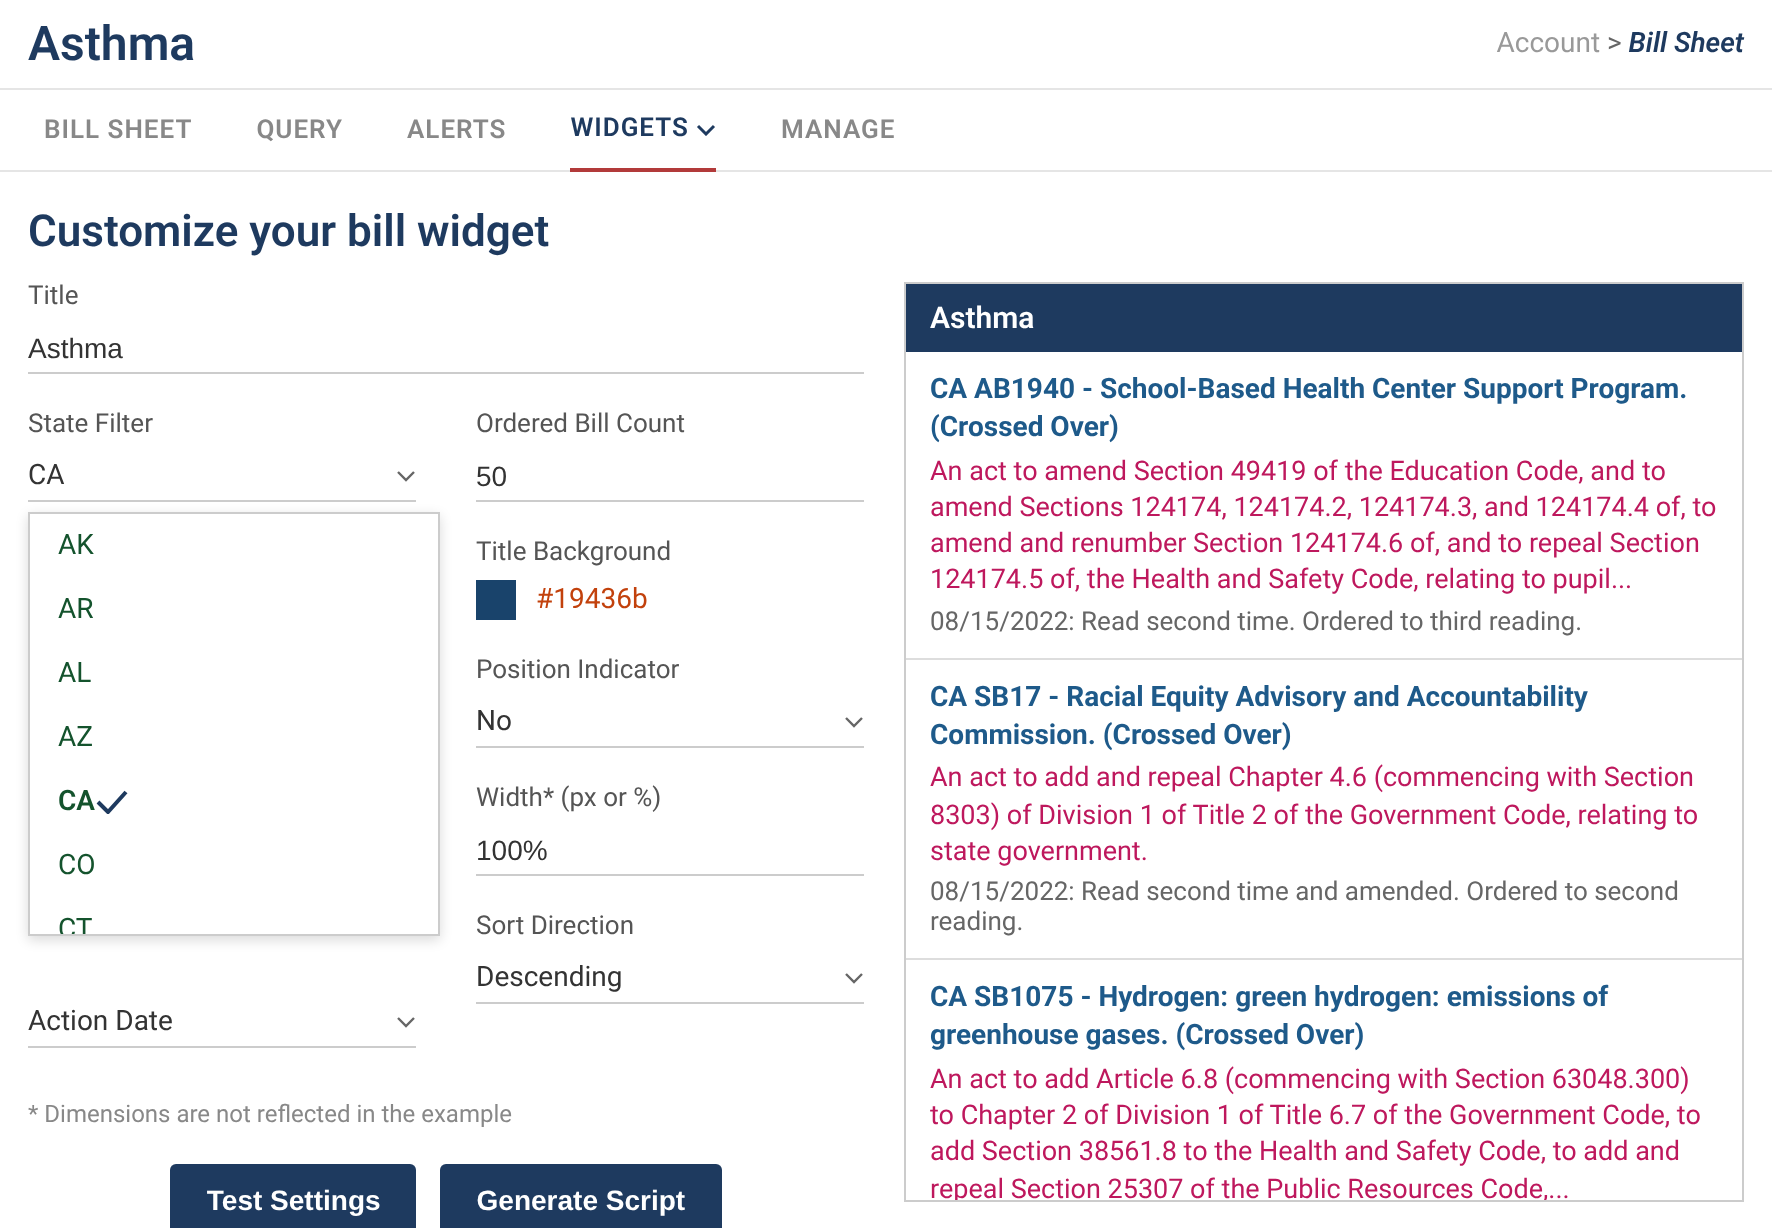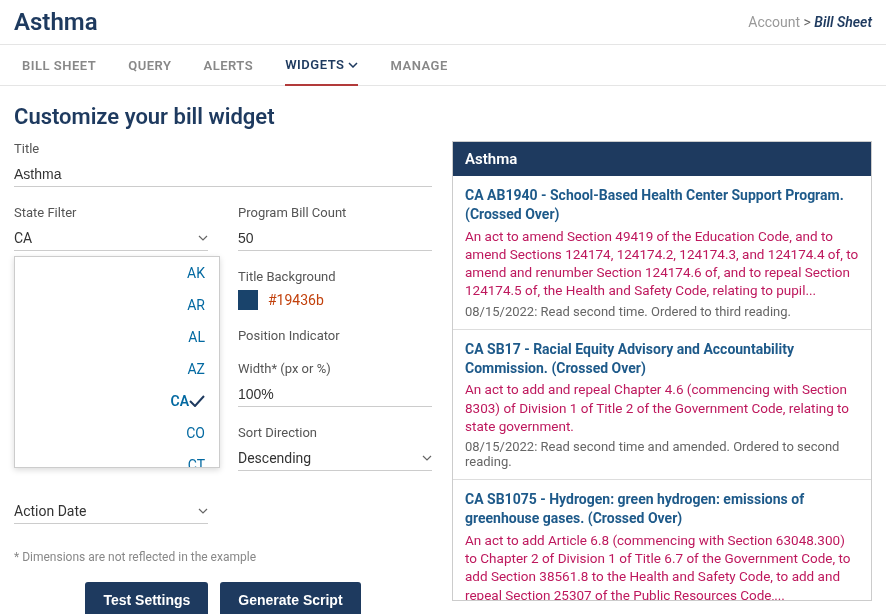"Program Bill Count" label.form-label { text: Program -> Ordered }
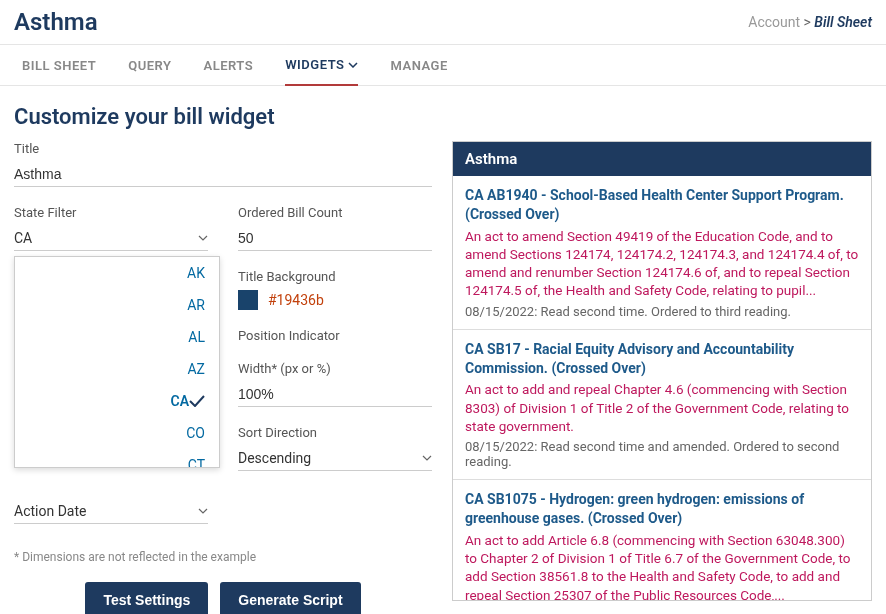"AK" .dropdown-item { color: #0369a1 -> #14532d; justify-content: flex-end -> flex-start }
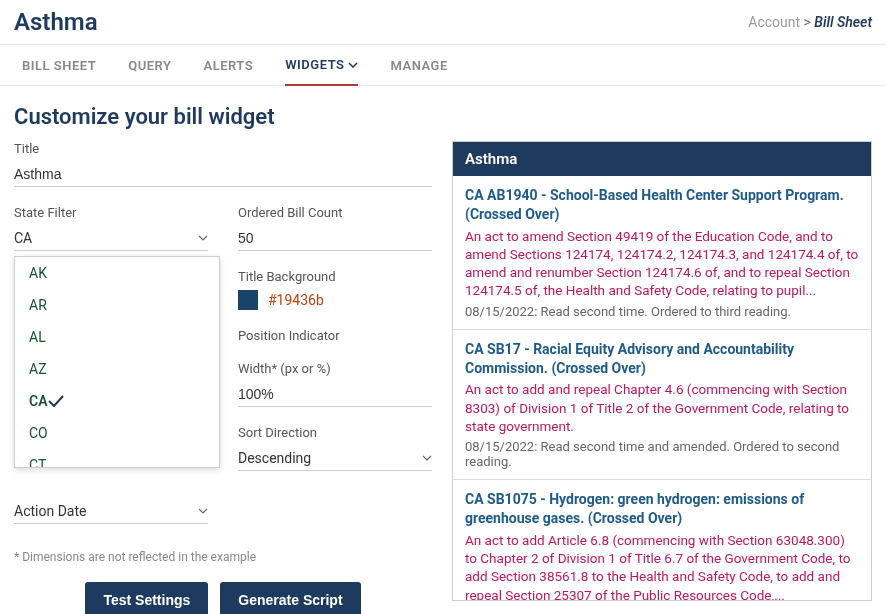"No" div.form-select { html: none -> <div> <span>No</span> <svg> <path></path> </svg> </div> }
